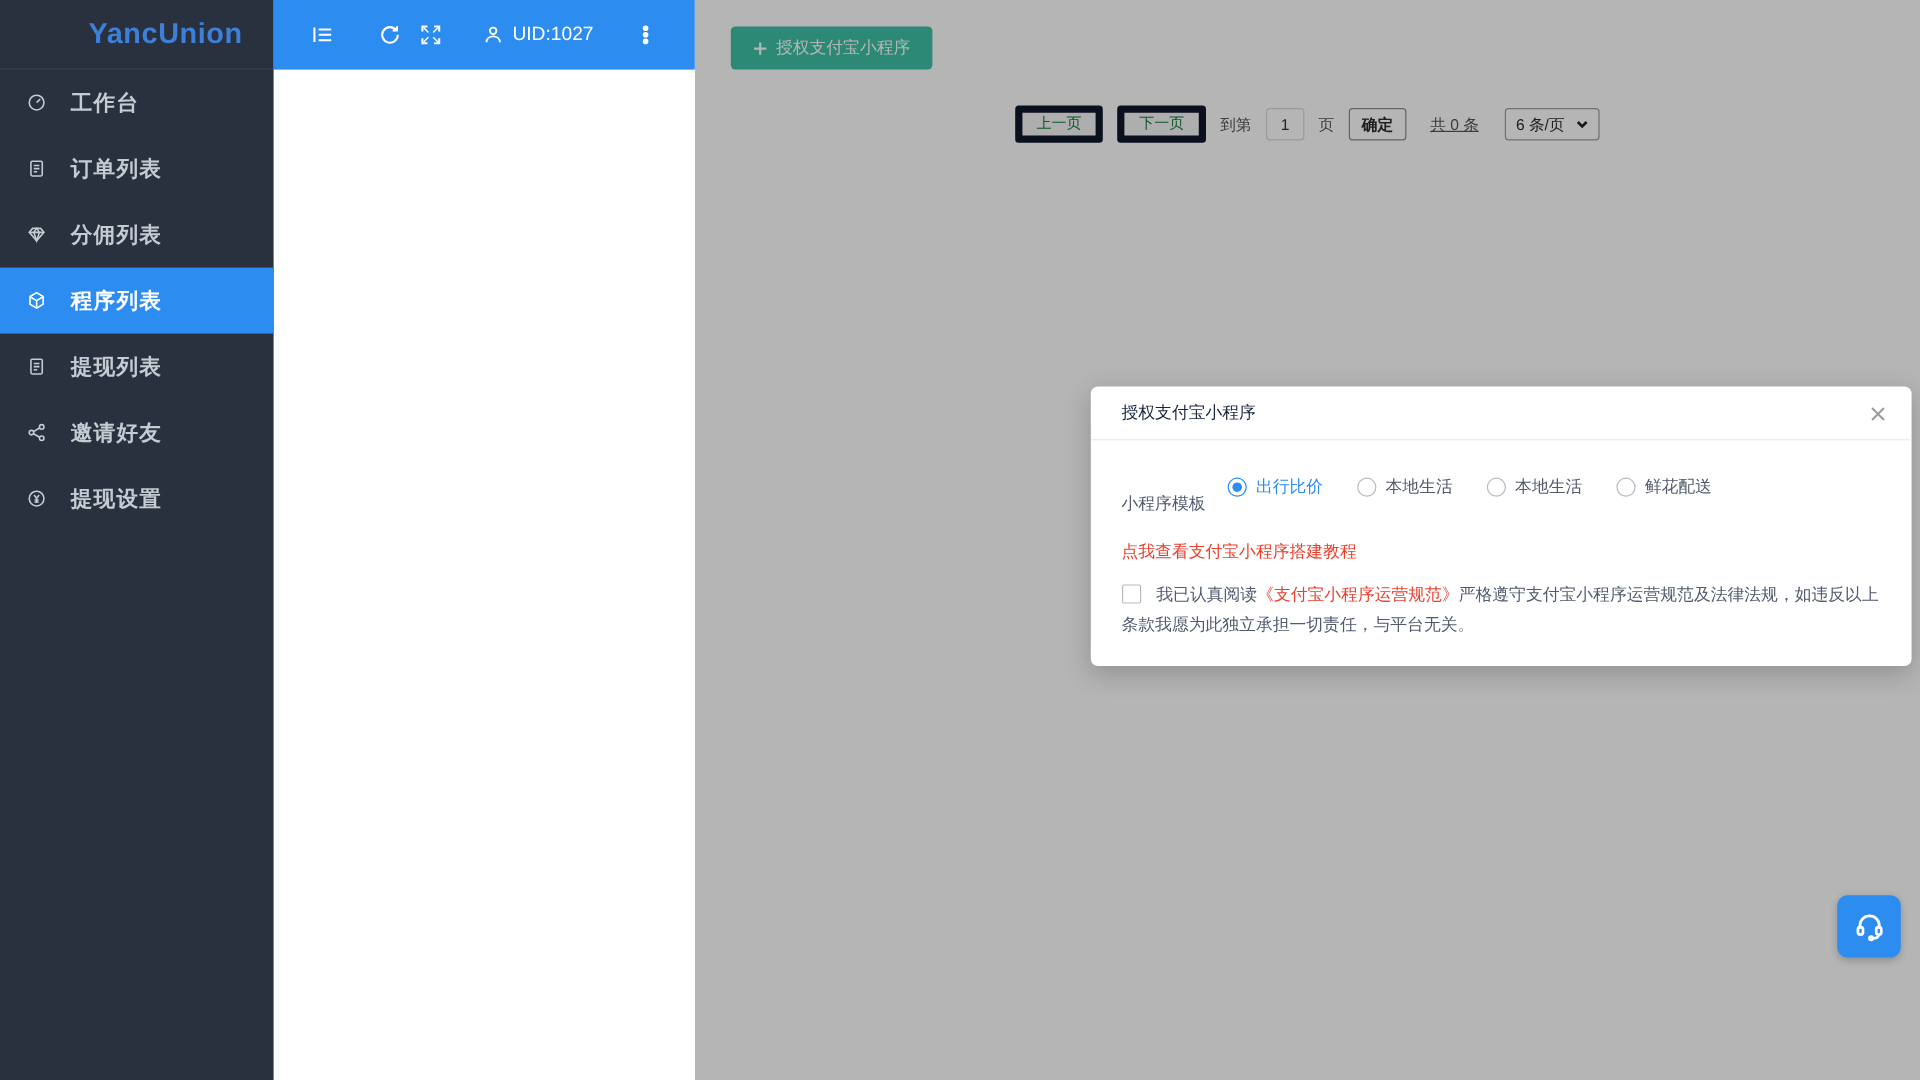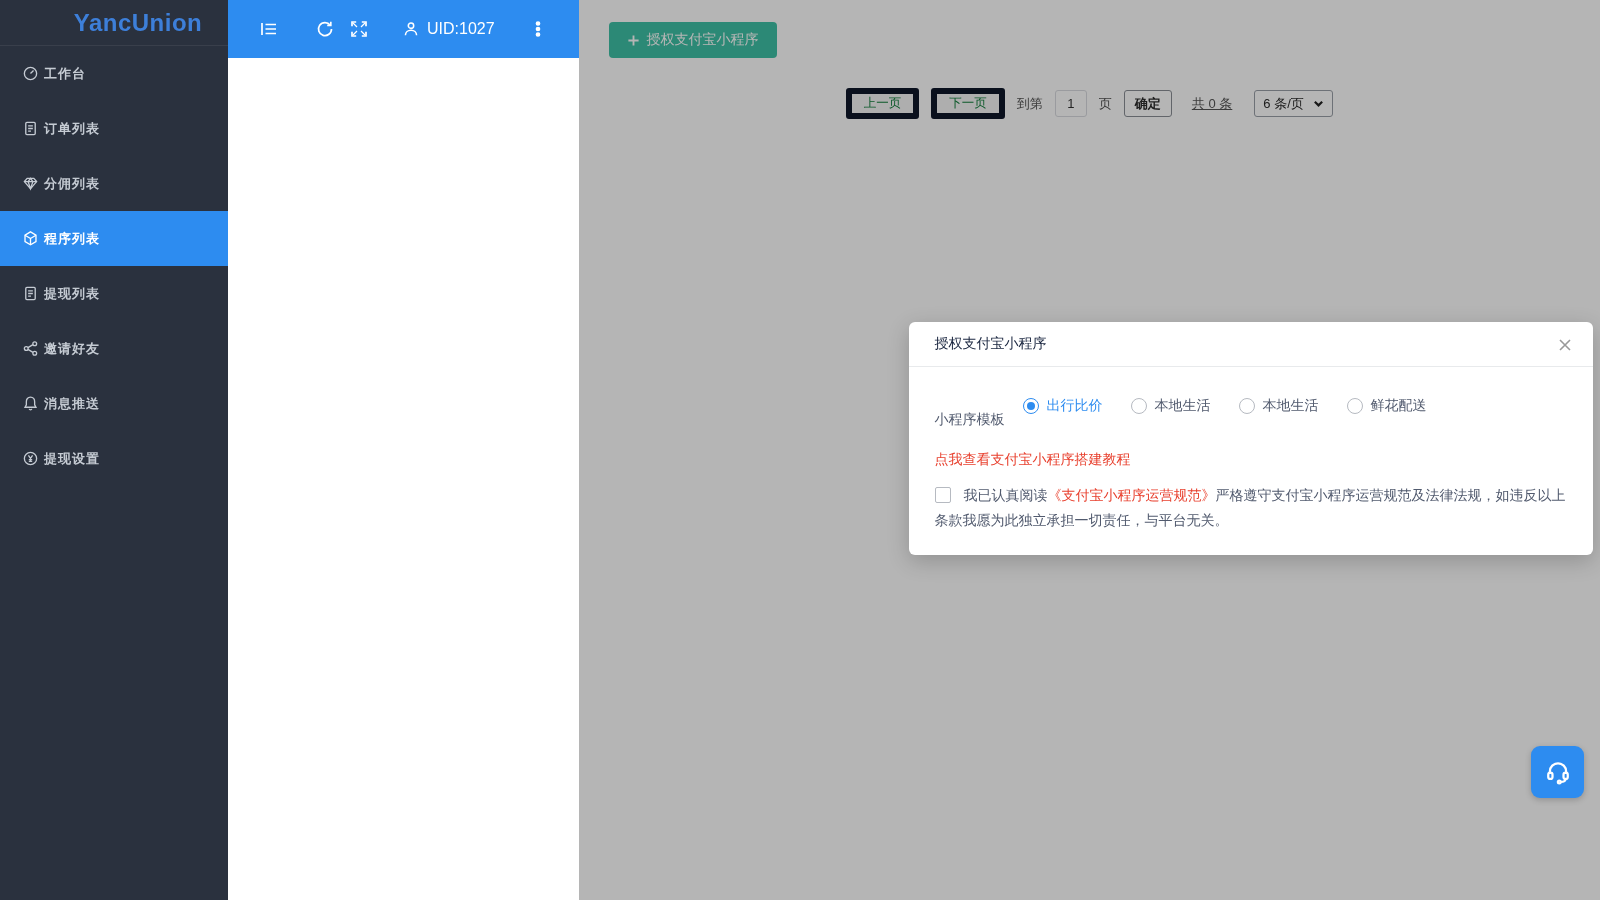"YancUnion" .logo { height: 46px -> 58px }
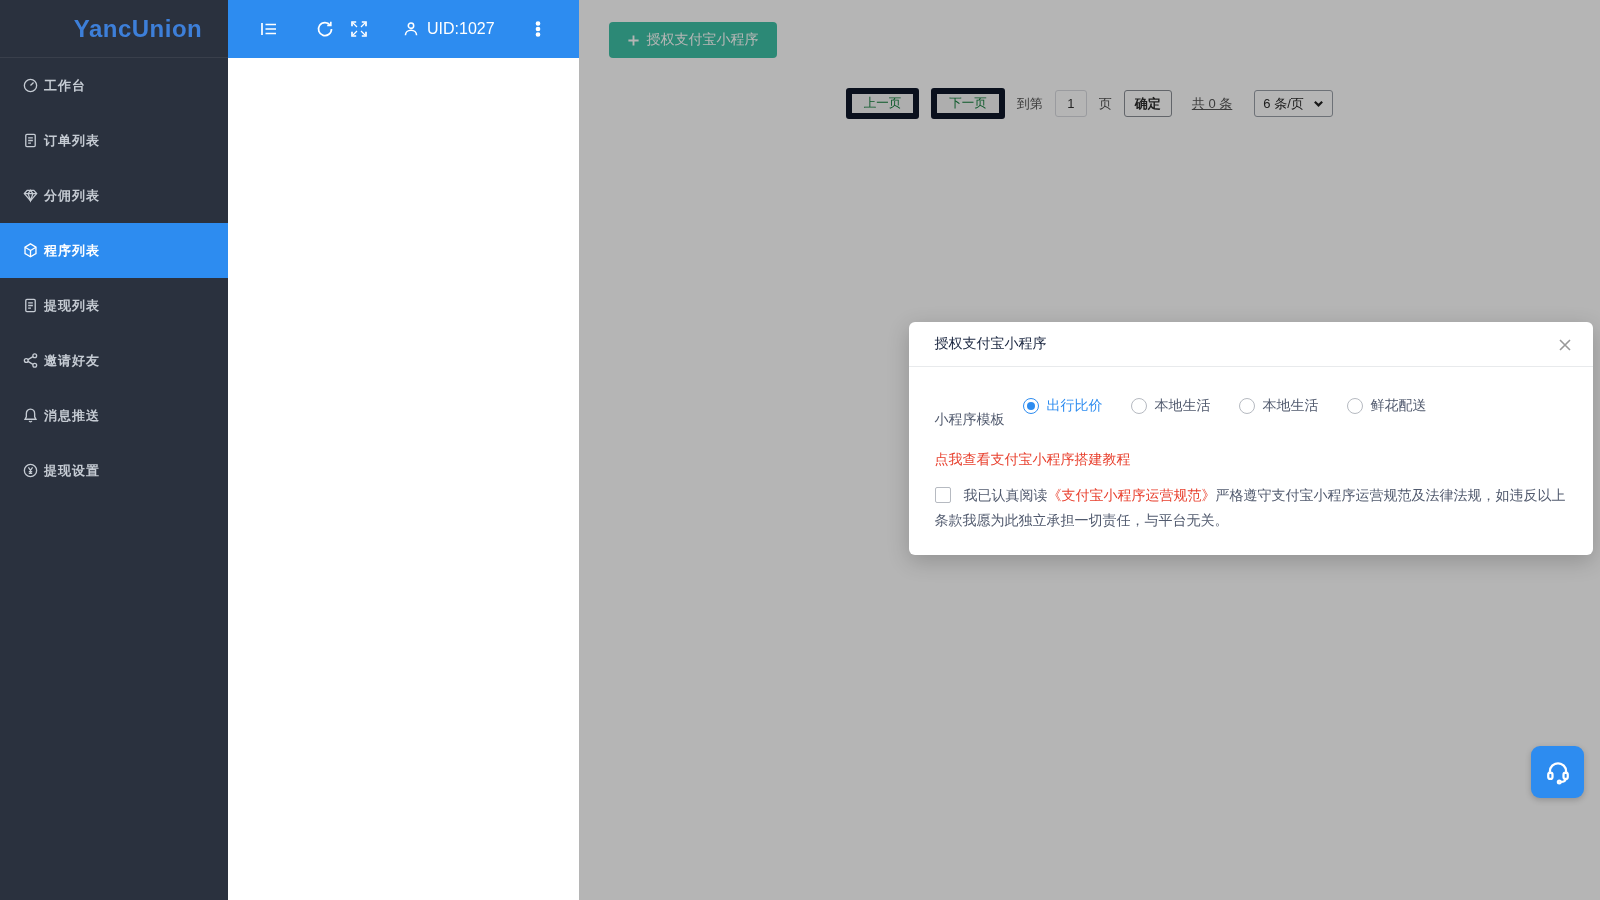"工作台" .nav-item { font-size: 13px -> 18px; gap: 5px -> 20px }
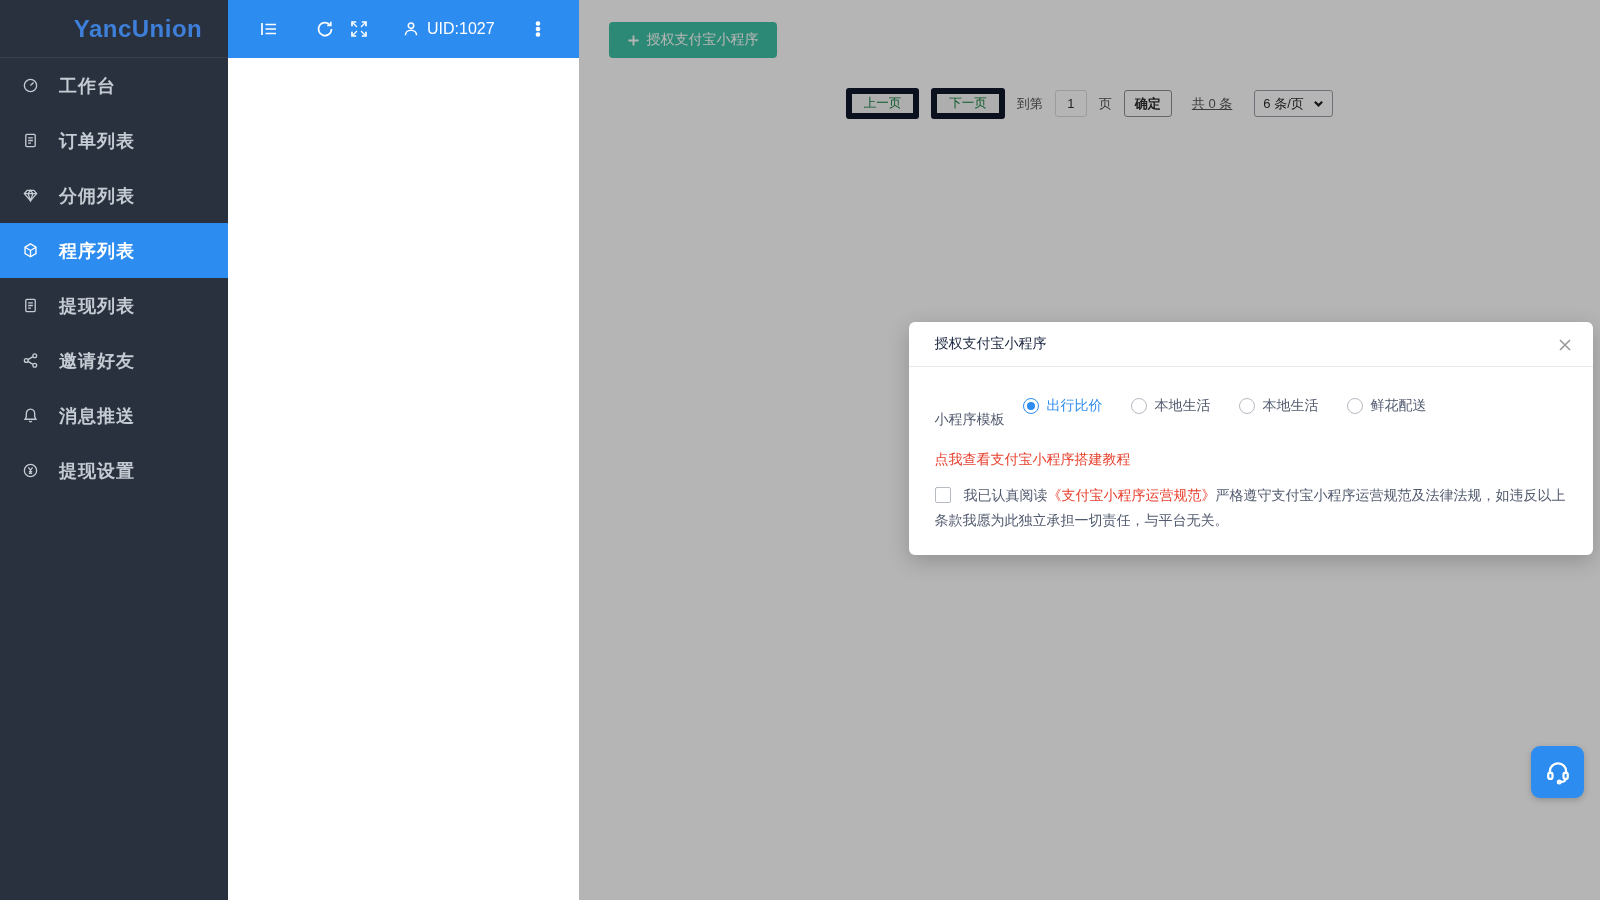"消息推送" div.nav-item { html: <div> <svg> <path></path> <path></path> </svg> <span>消息推送</span> </div> -> none }
